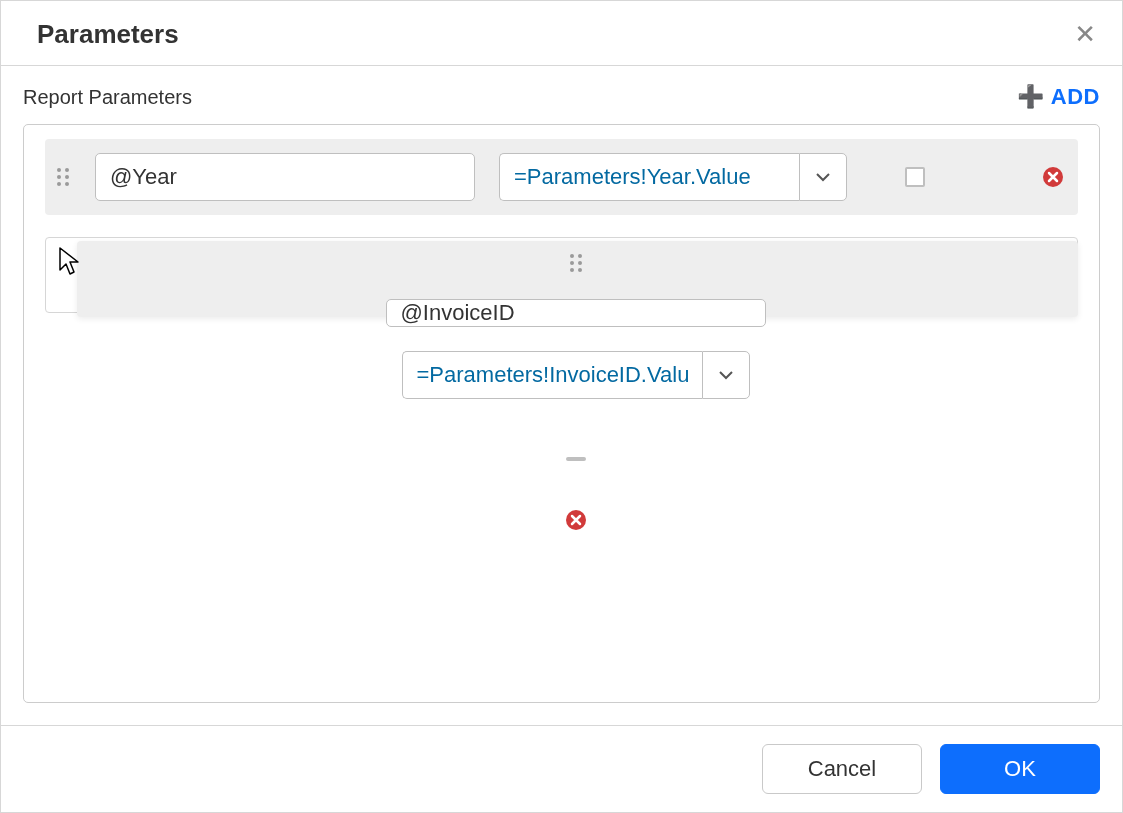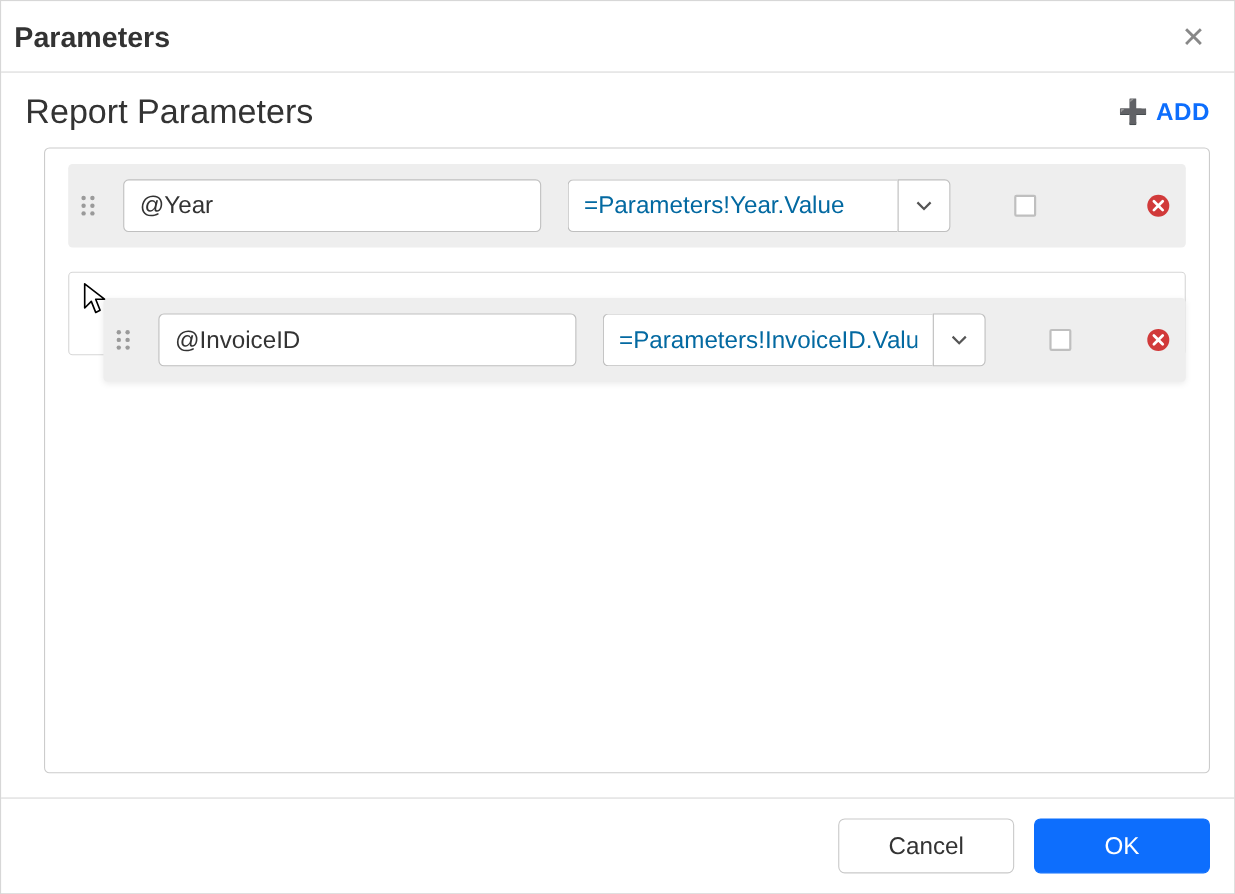"Parameters" .dialog-header { padding: 16px 22px 14px 12px -> 16px 22px 14px 36px }
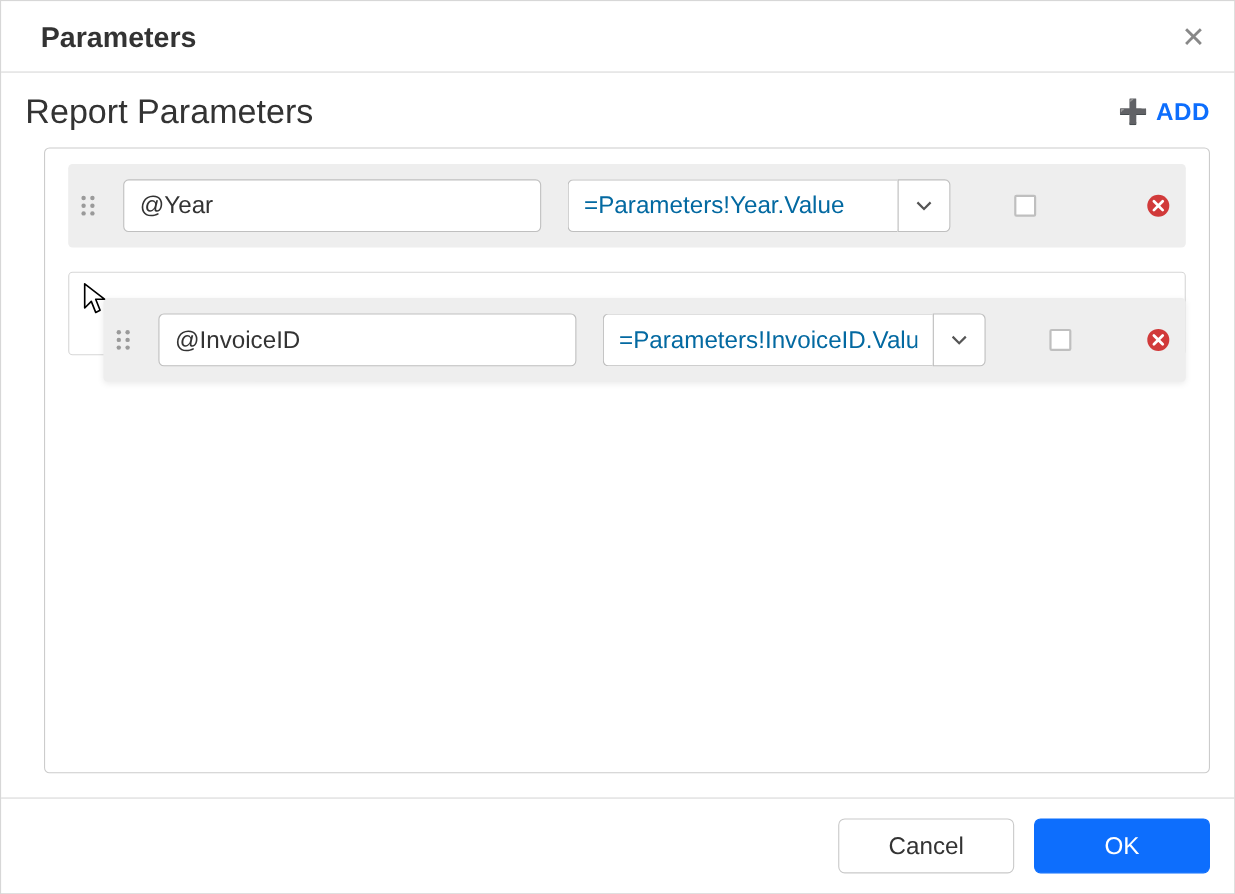"Report Parameters" .section-title { font-size: 31px -> 20px }
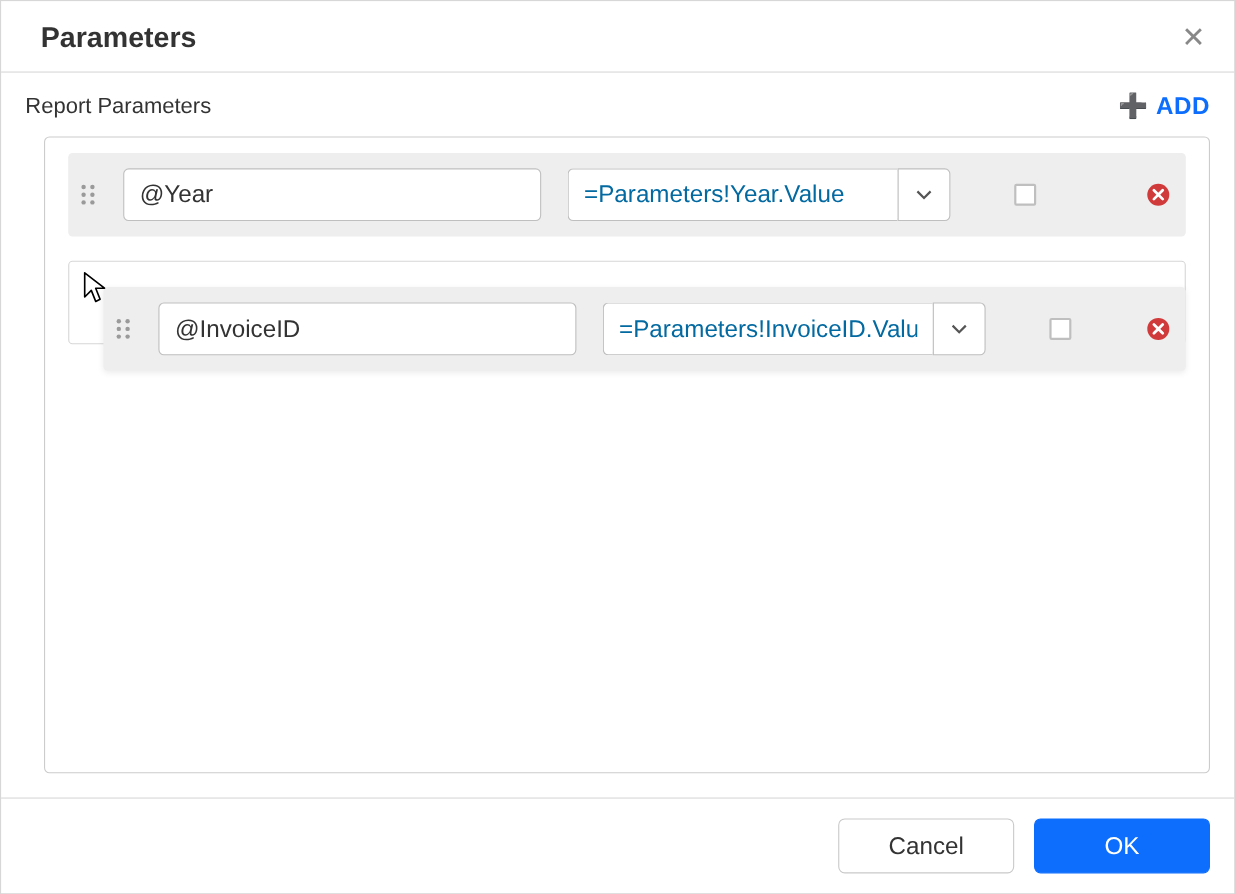"@Year" .params-container { margin-left: 17px -> none }
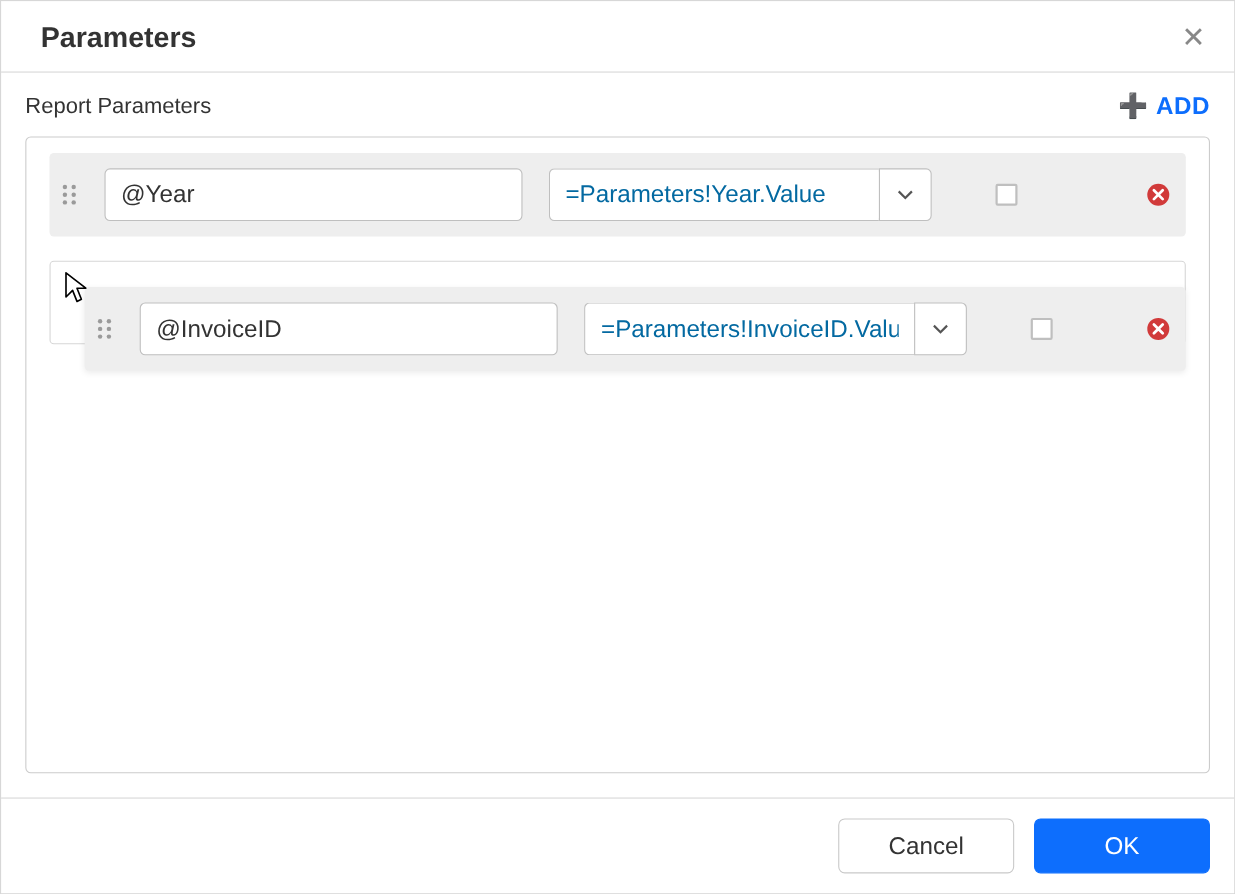"@InvoiceID" .row-2 { flex-direction: none -> column; top: 136px -> 116px }
